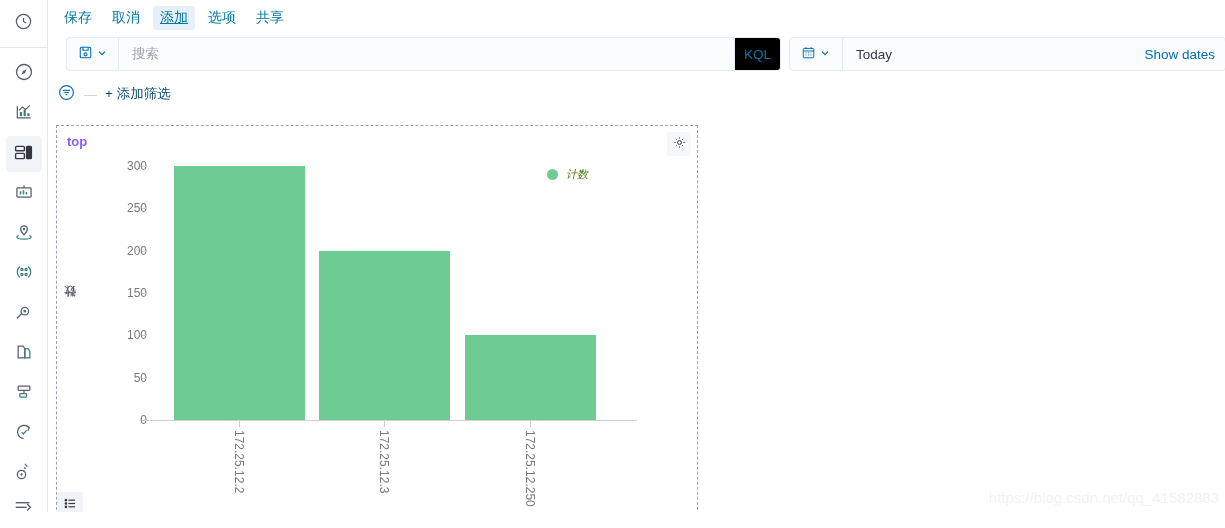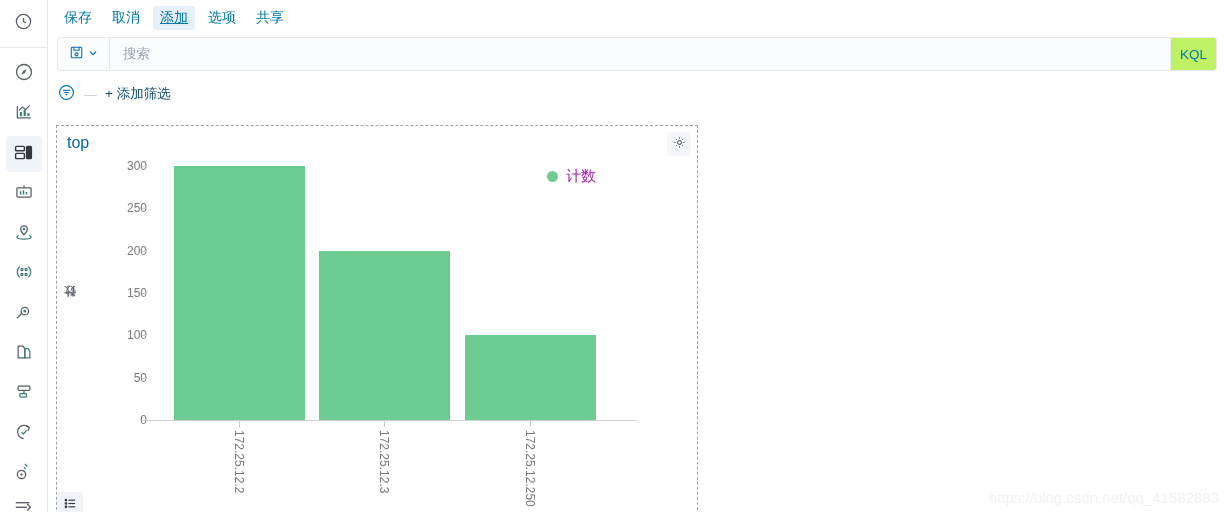"搜索" .querybar { left: 57px -> 66px }
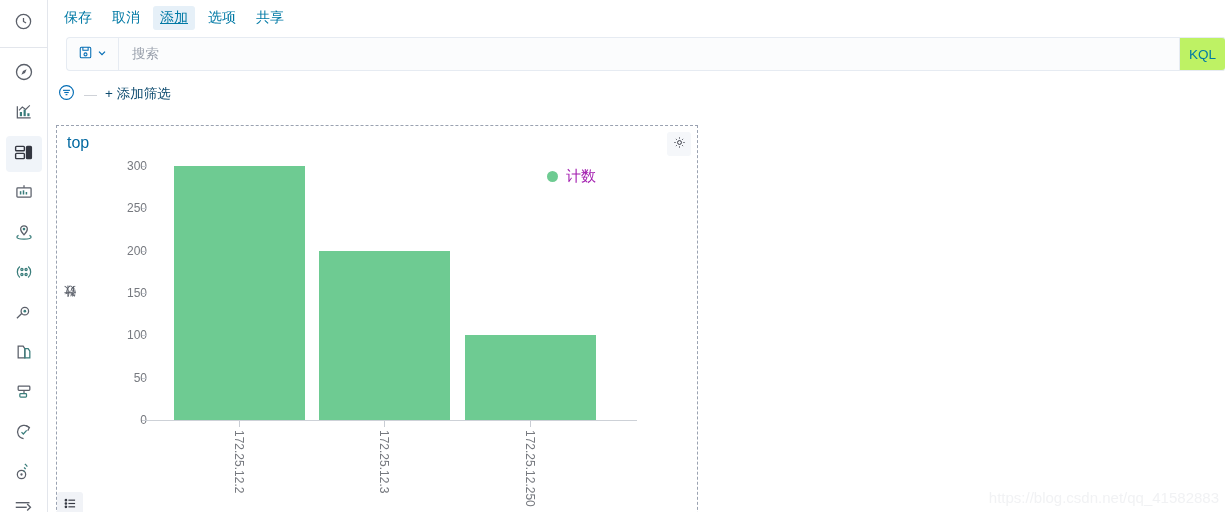"KQL" .qb-kql { background: #bef264 -> #000000 }
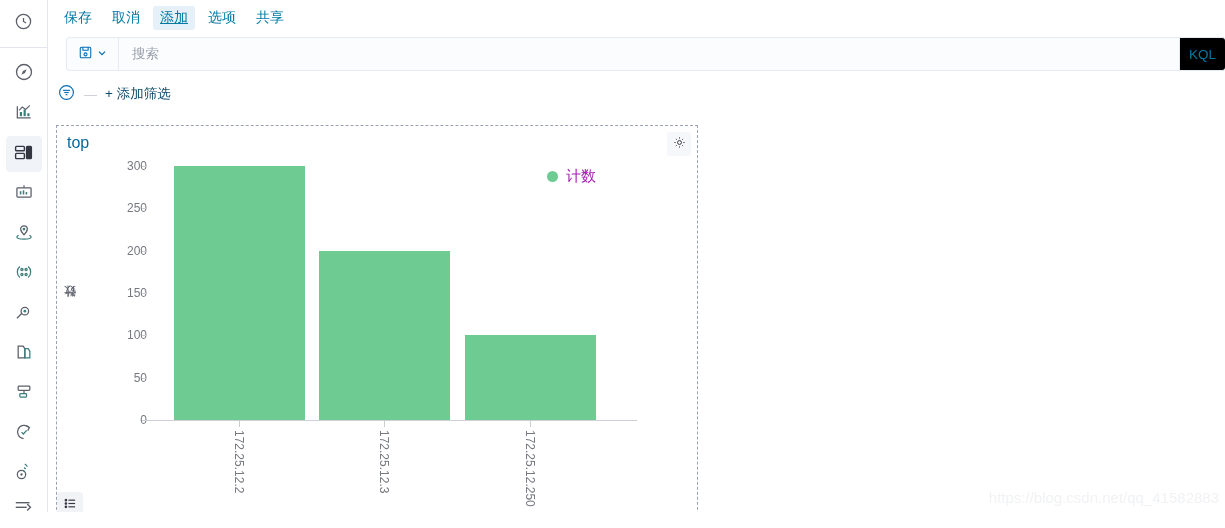"Today" div.qb-dates { html: none -> <div> <div> <span> <svg> <rect></rect> <path></path> <path></path> <path></path> <path></path> </svg> </span> <span> <svg> <path></path> </svg> </span> </div> <div>Today</div> <div>Show dates</div> </div> }
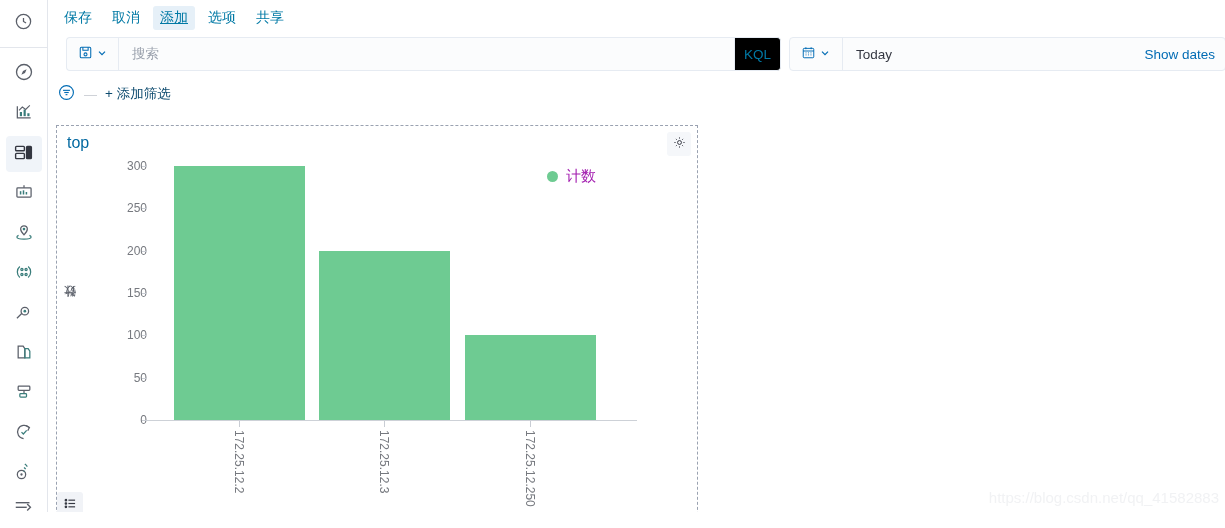"top" .panel-title { color: #0369a1 -> #8b5cf6; font-size: 16px -> 13px; font-weight: normal -> bold }
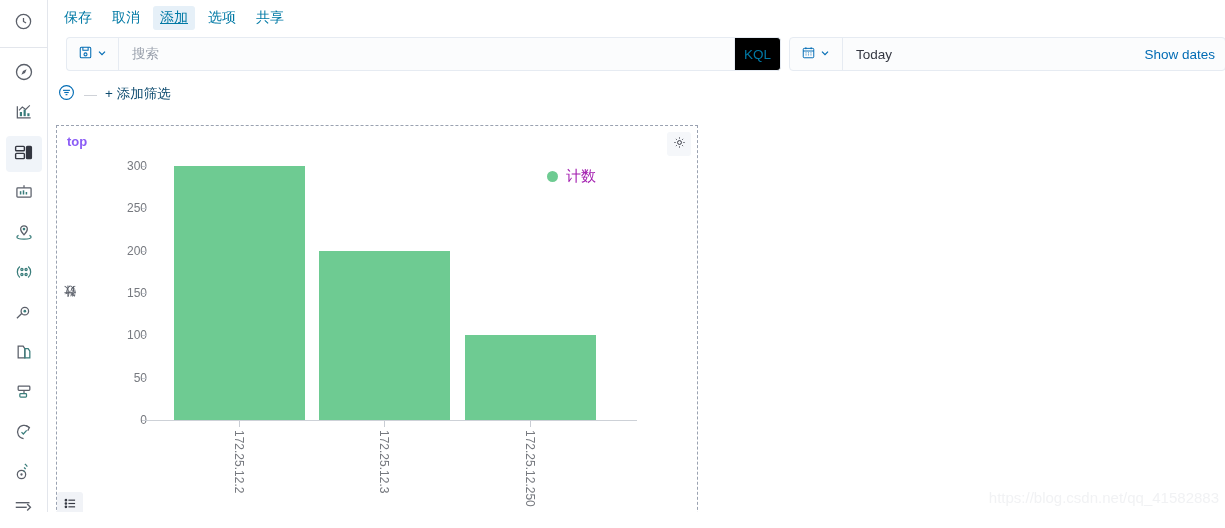"计数" .legend-label { color: #a21caf -> #4d7c0f; font-size: 15px -> 11px; font-style: none -> italic }
